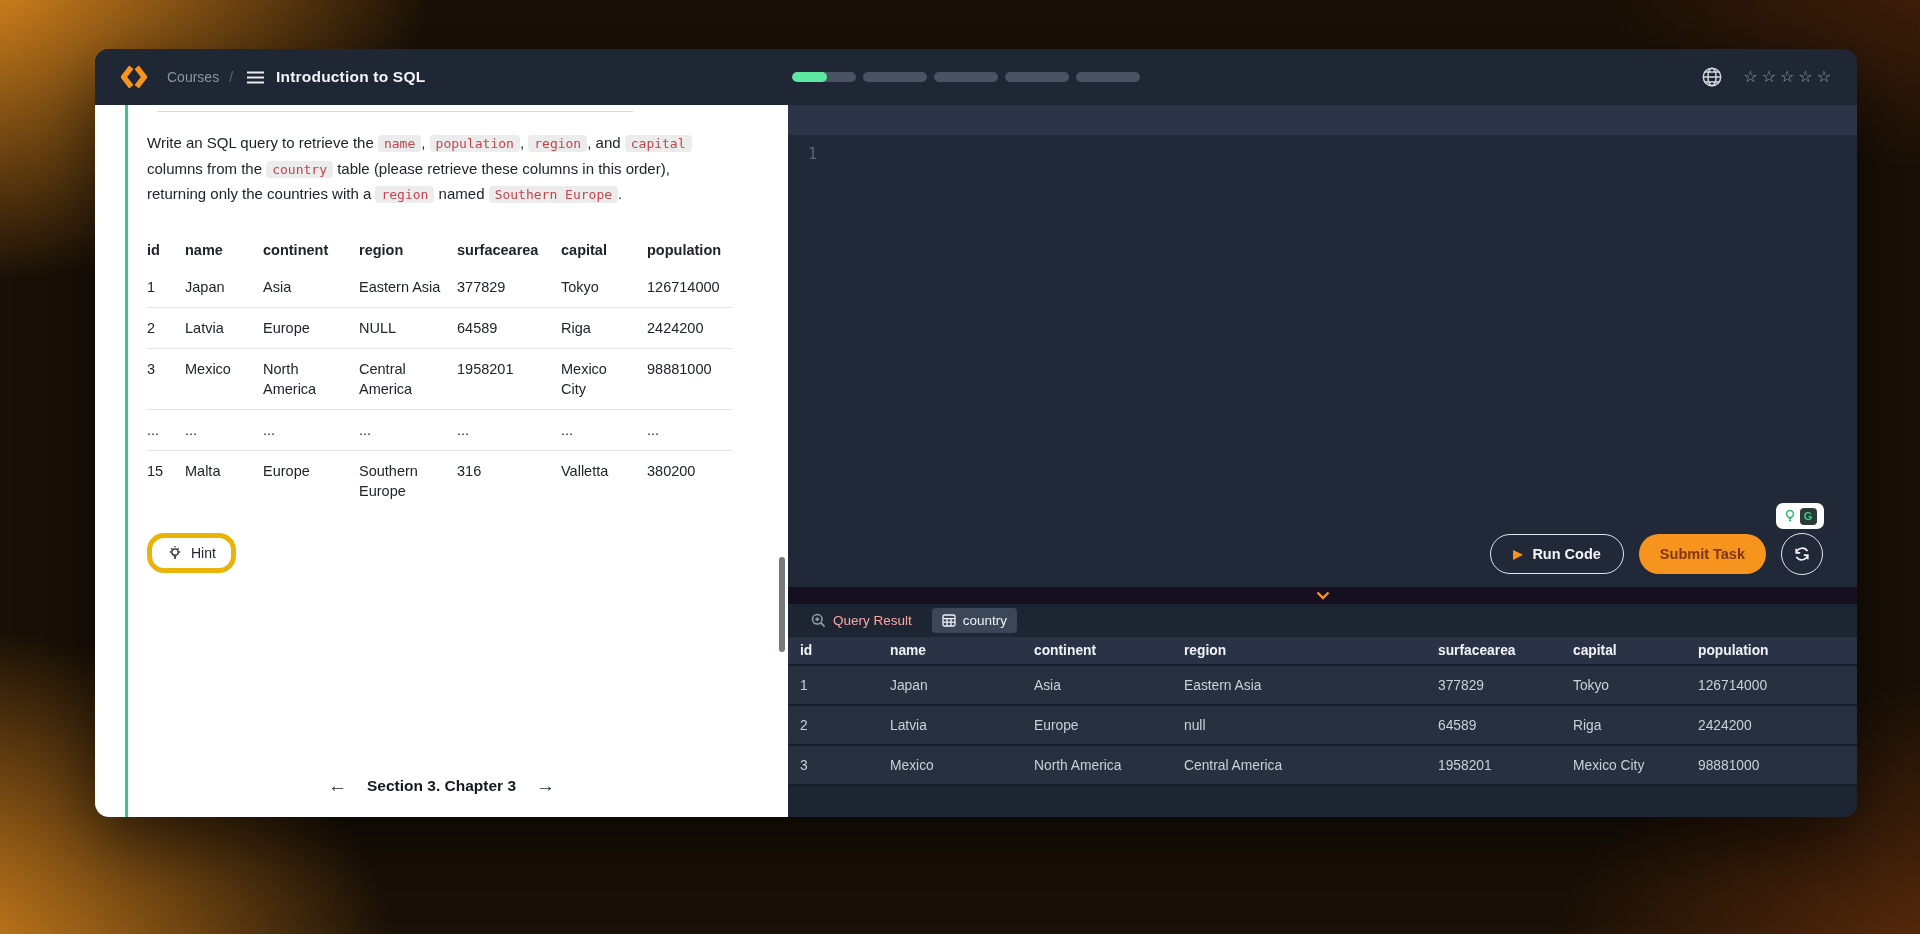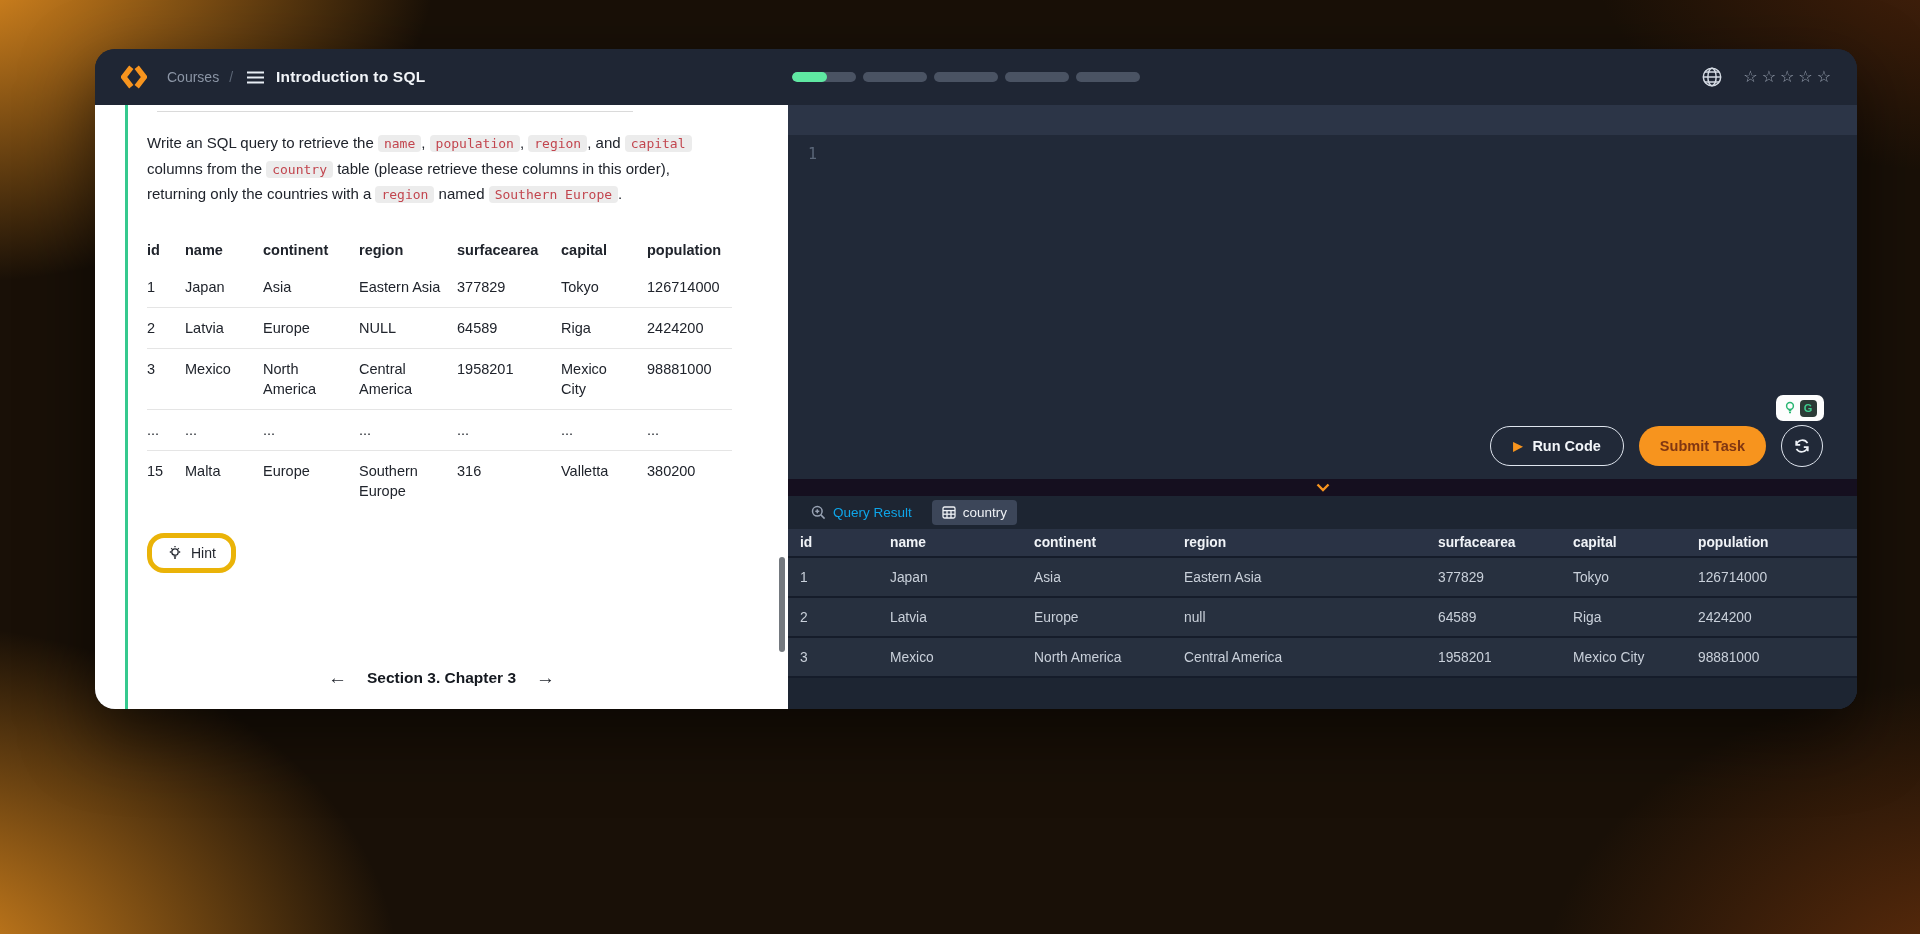"Courses" .window { border-radius: 20px -> 14px; height: 660px -> 768px }
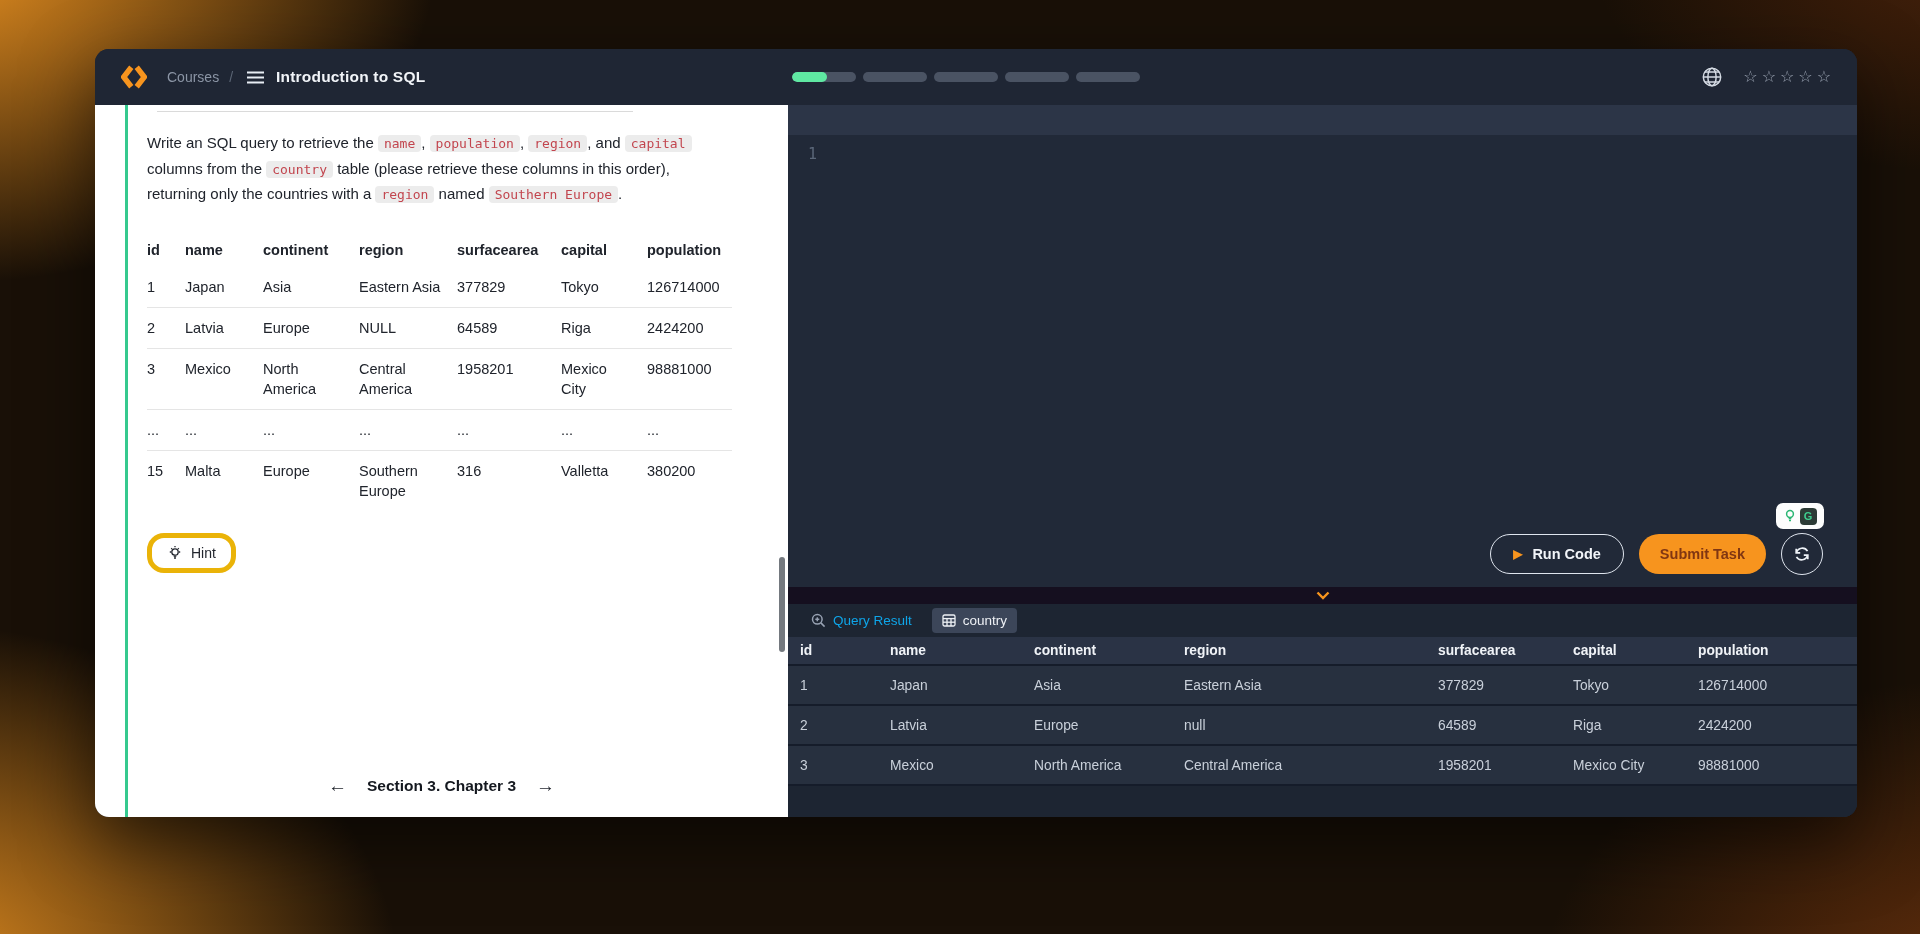"Query Result" .res-tab { color: #0ea5e9 -> #fca5a5 }
